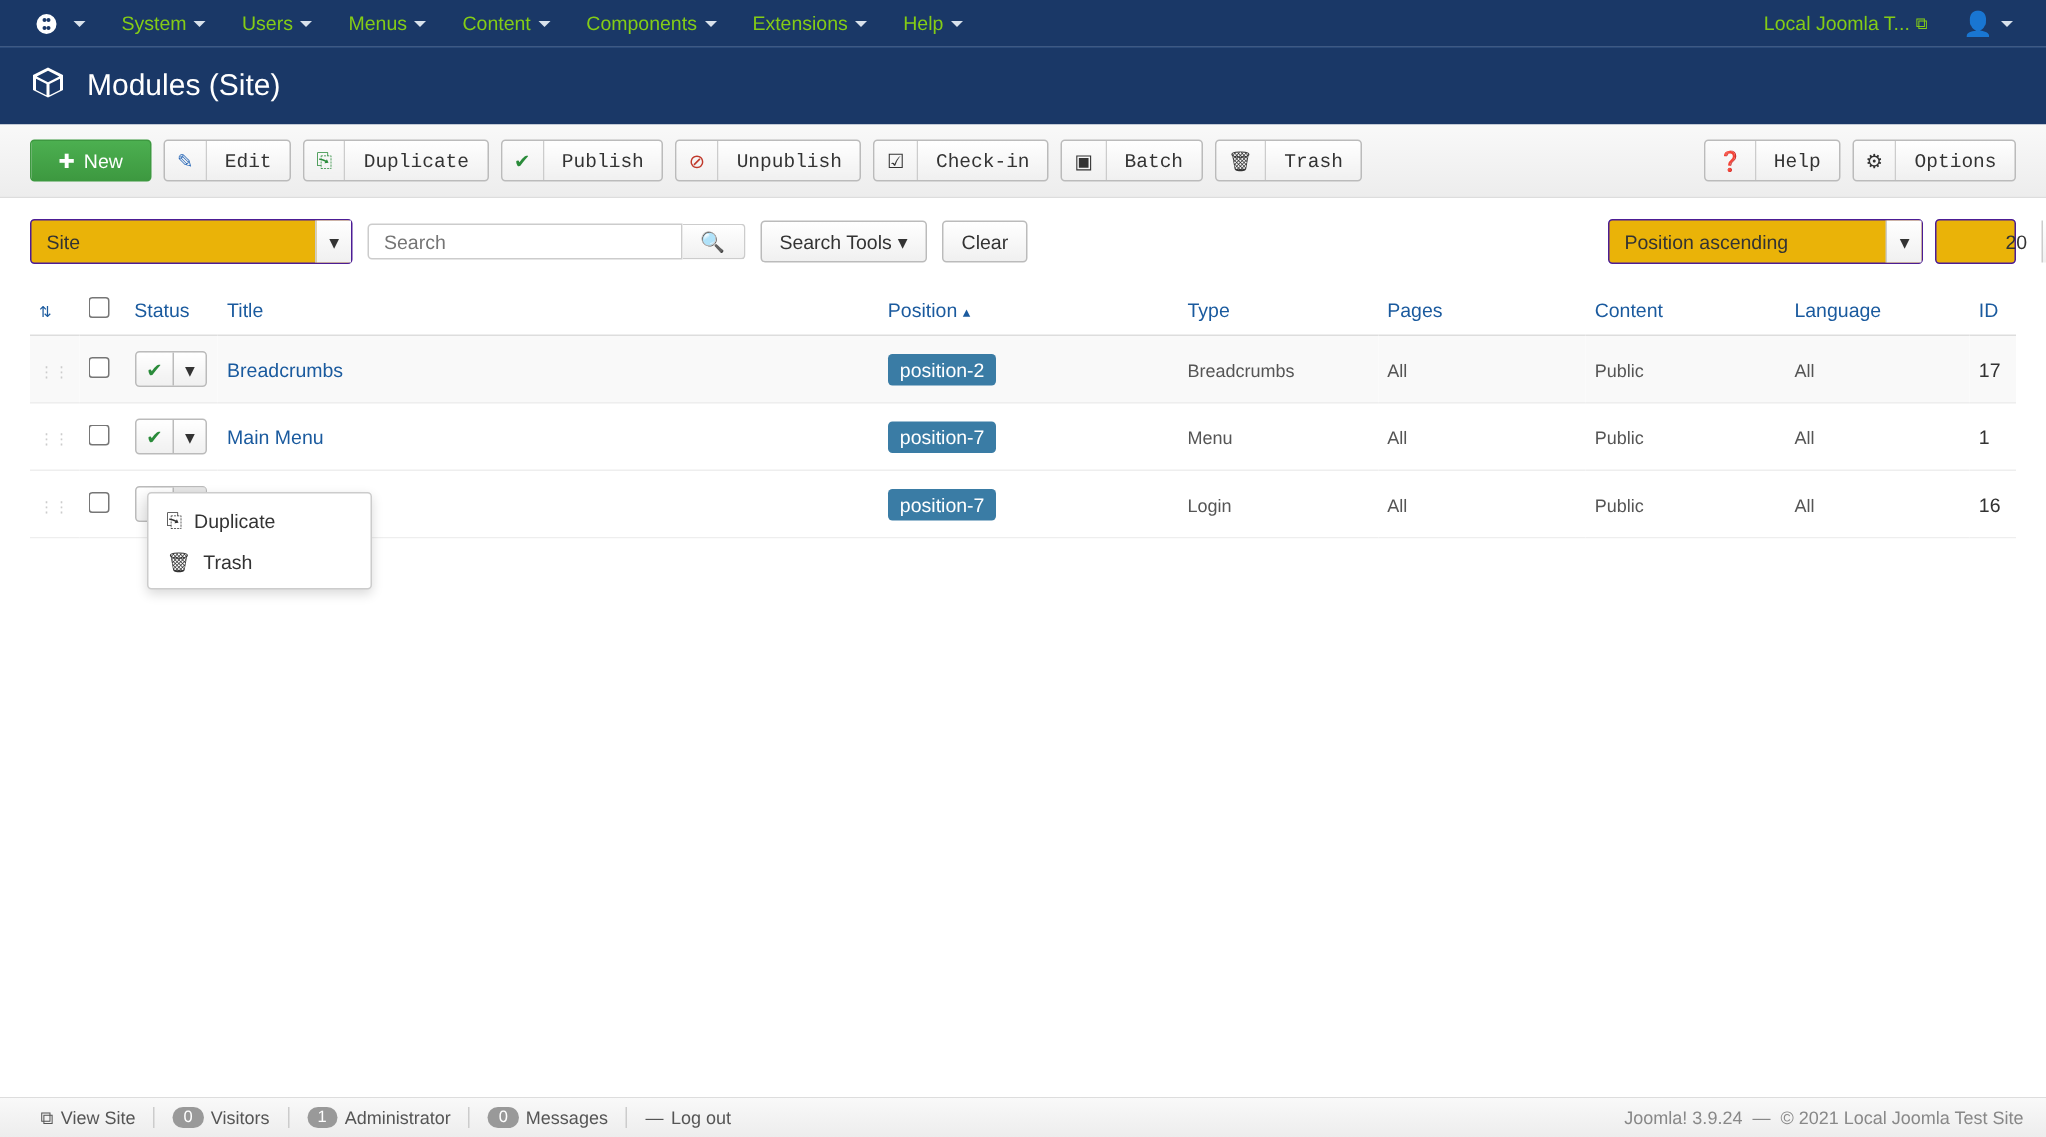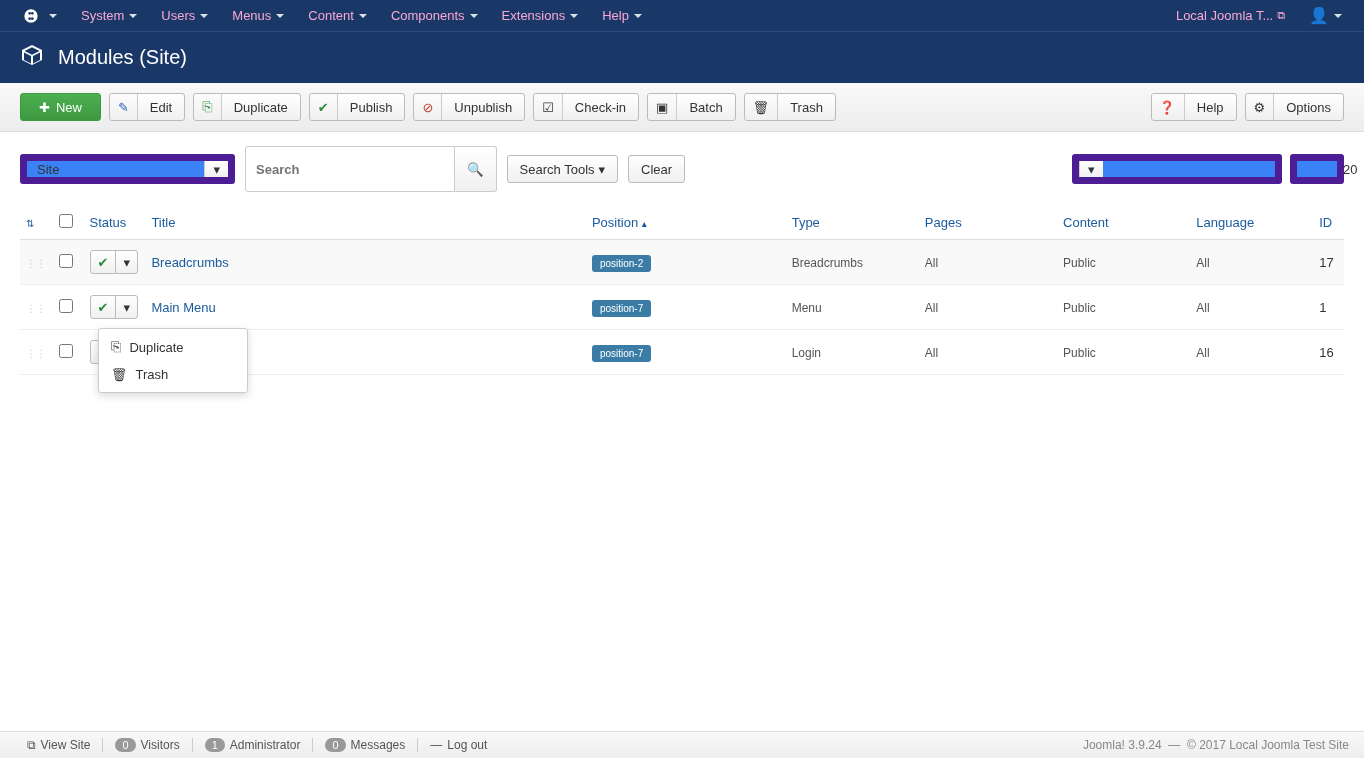"System" .topnav-item { color: #f9a8d4 -> #84cc16 }
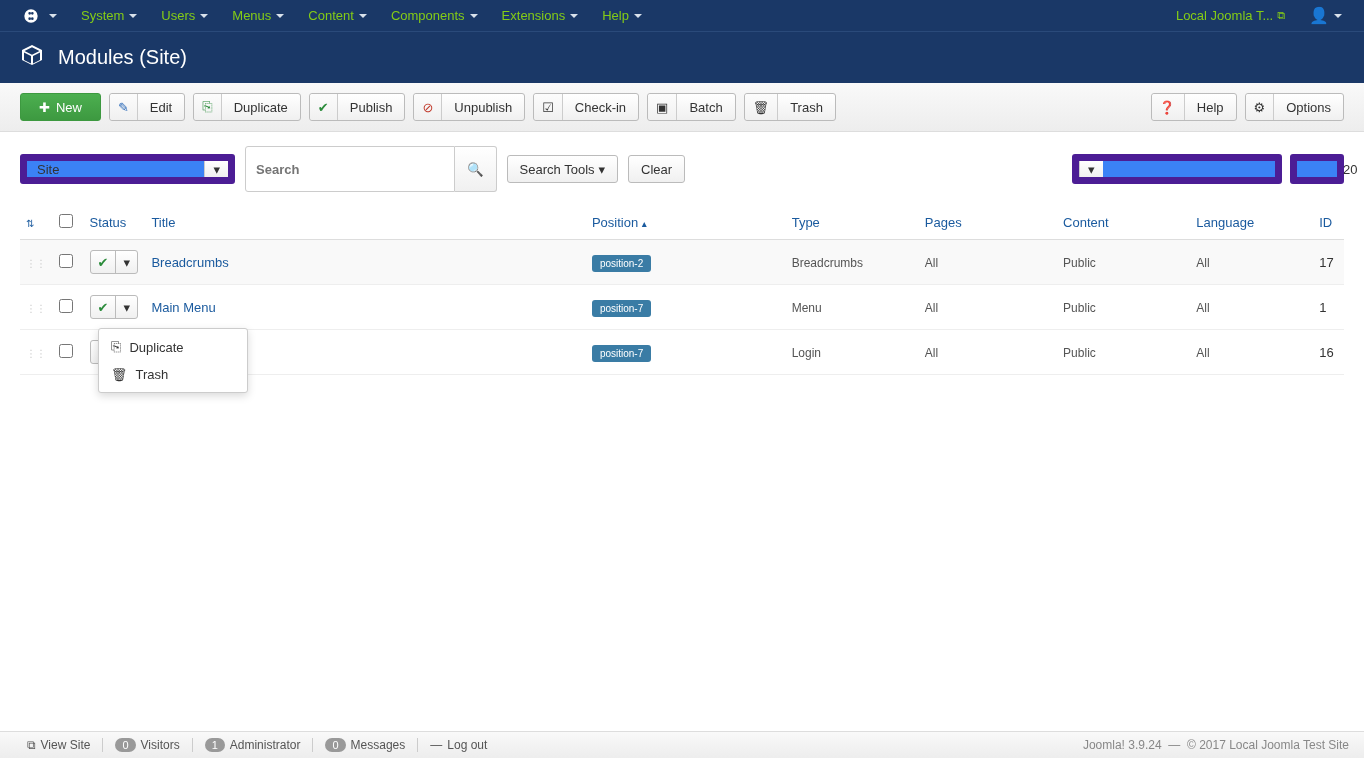"Edit" .btn-text-part { font-family: none -> Liberation Mono, monospace }
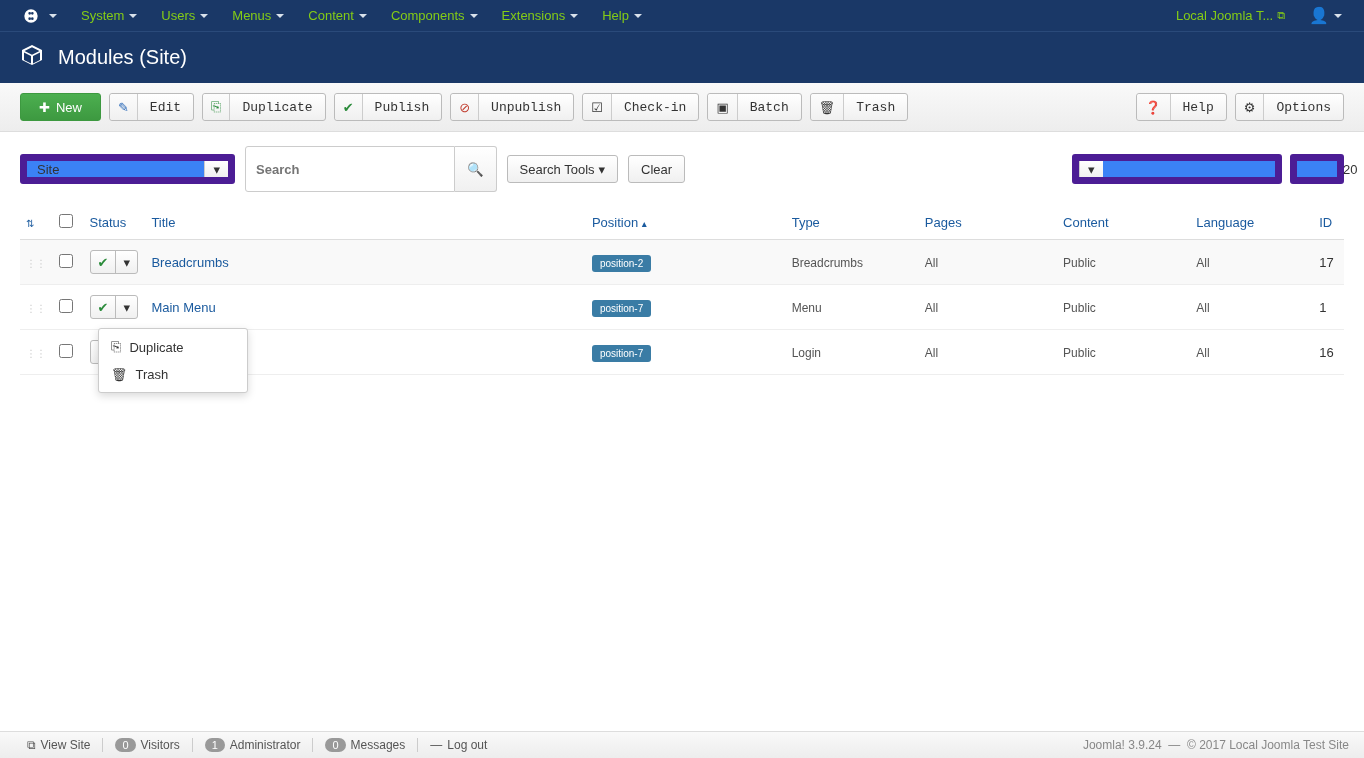"Site" .select { background: #3b82f6 -> #eab308; border: 7px solid #4c1d95 -> 1px solid #4c1d95 }
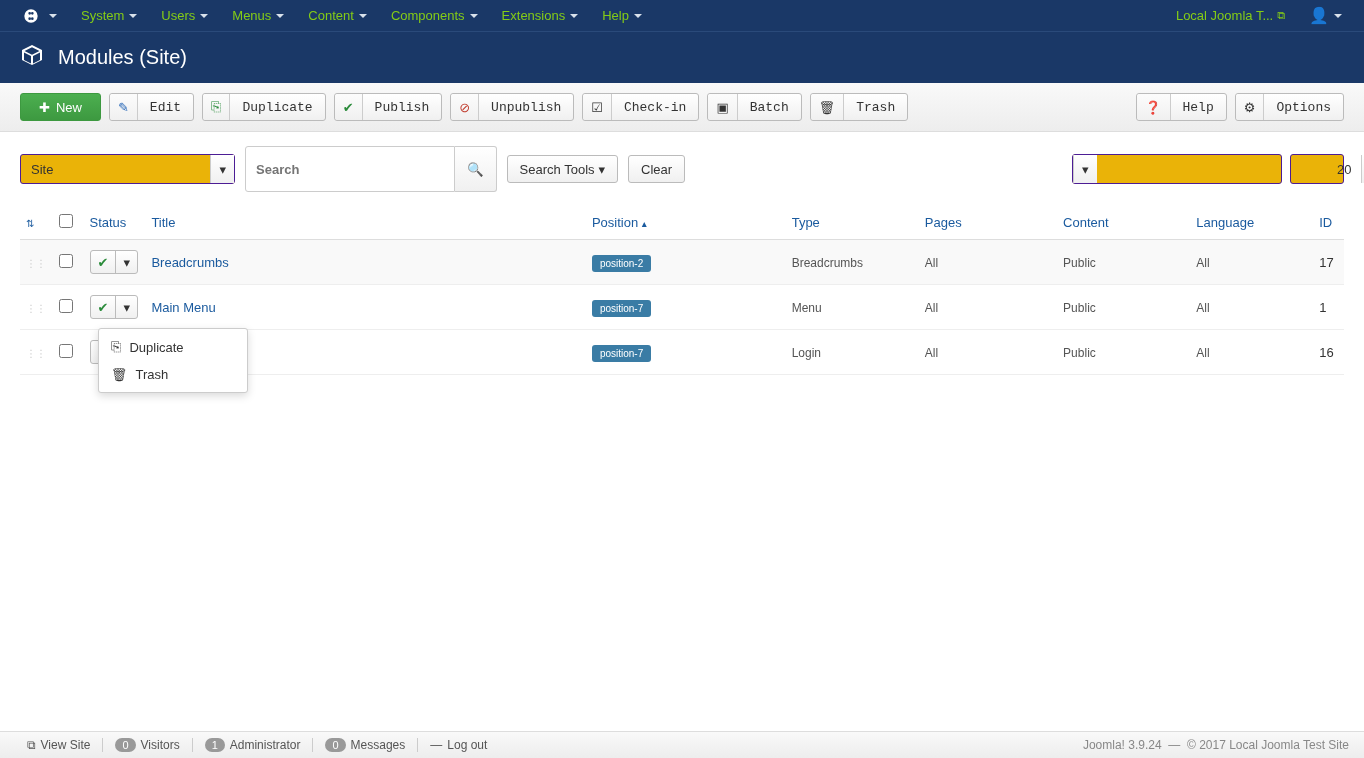"Search" .input { font-weight: bold -> none; height: 46px -> 24px }
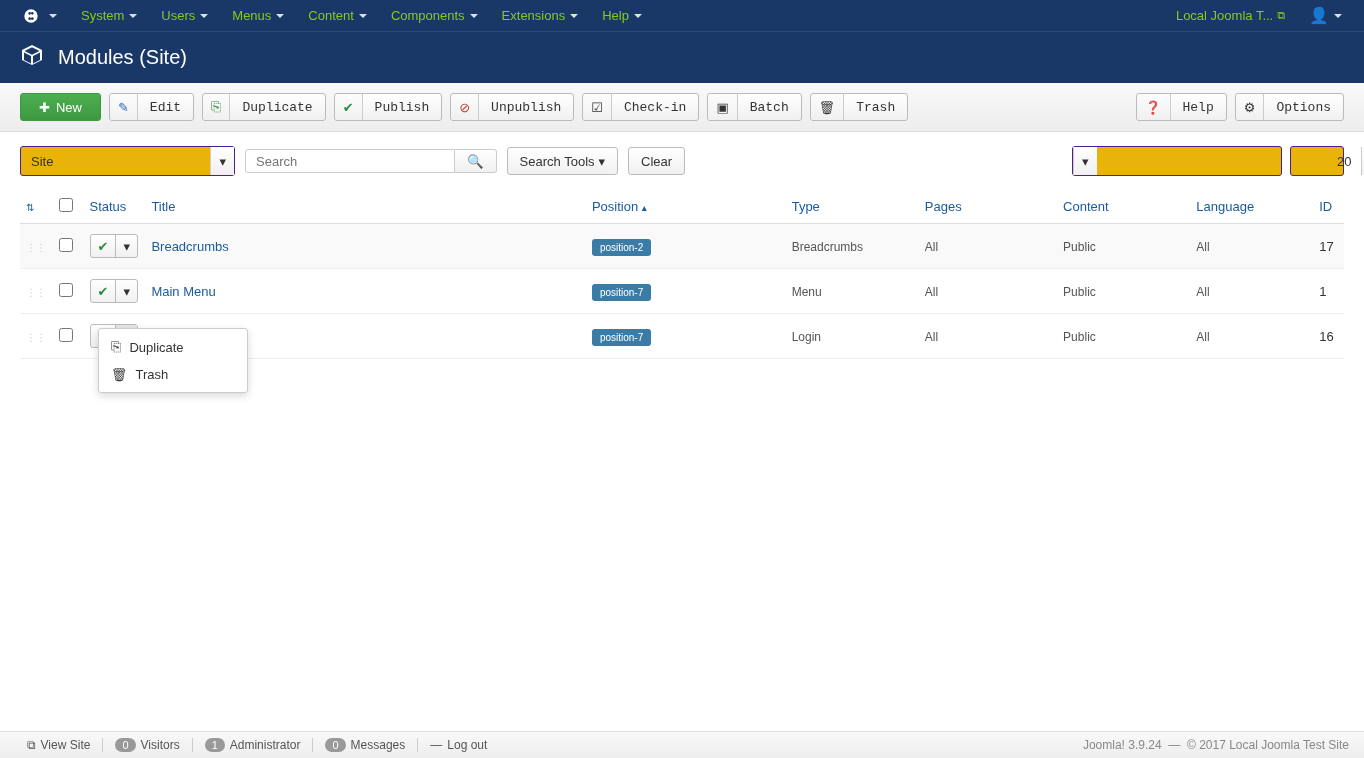"Position ascending" span.select-text { html: none -> <span>Position ascending</span> }
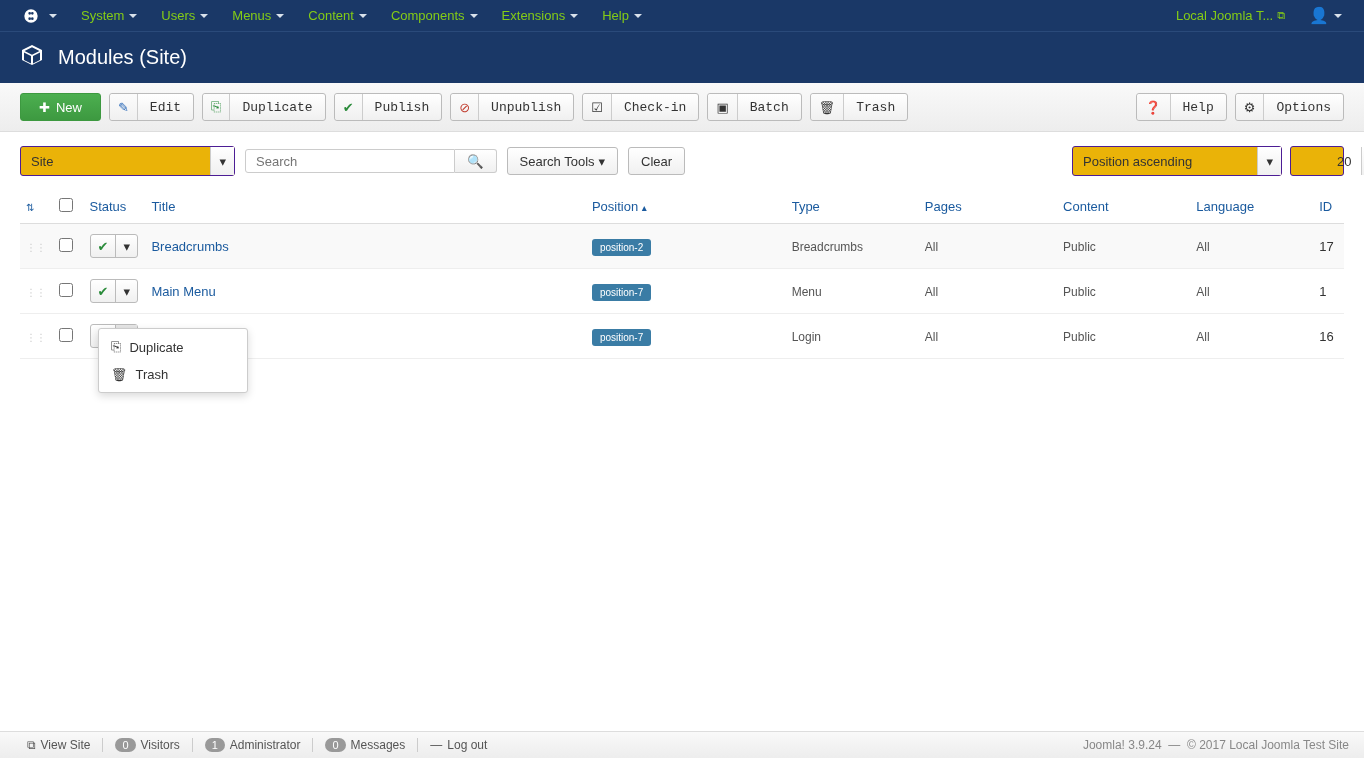"position-2" .badge { font-size: 10px -> 13px }
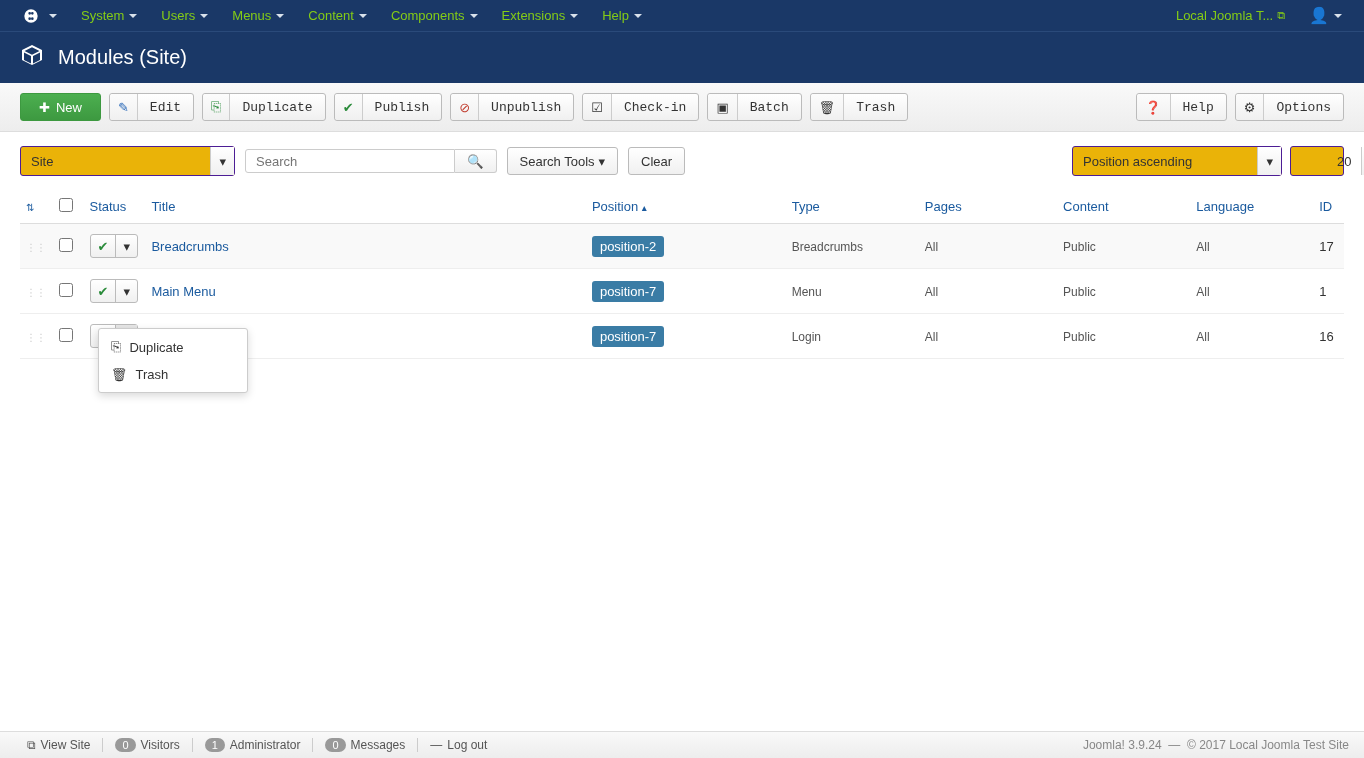"© 2017 Local Joomla Test" span { text: 2017 -> 2021 }
